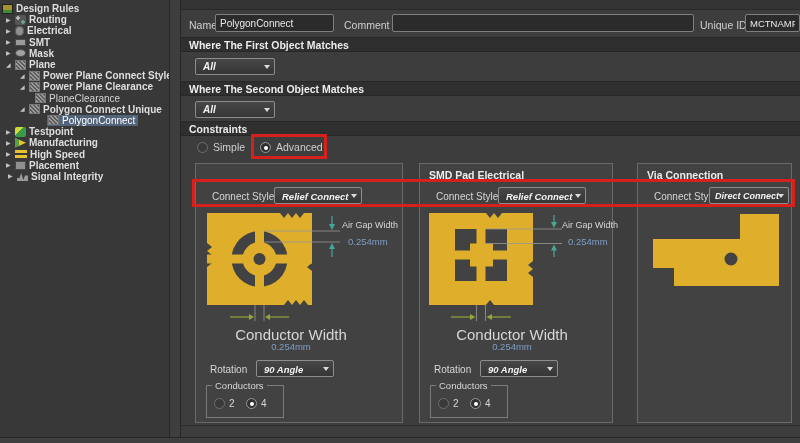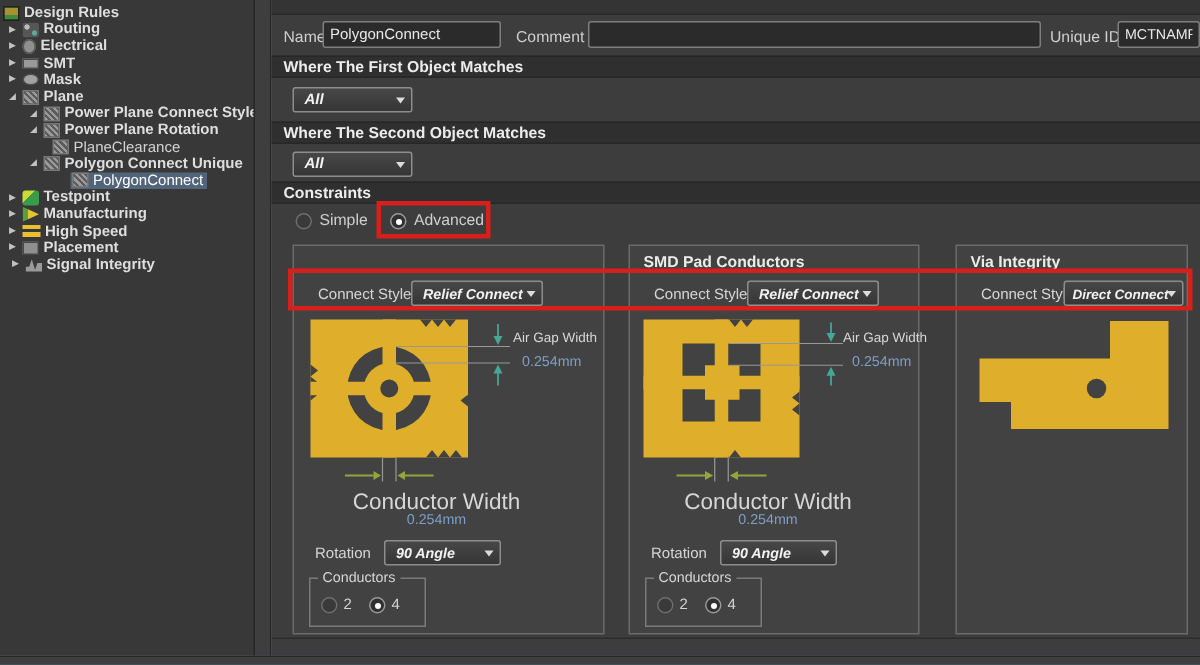"Design Rules" .app { background: #7dd3fc -> #6d28d9 }
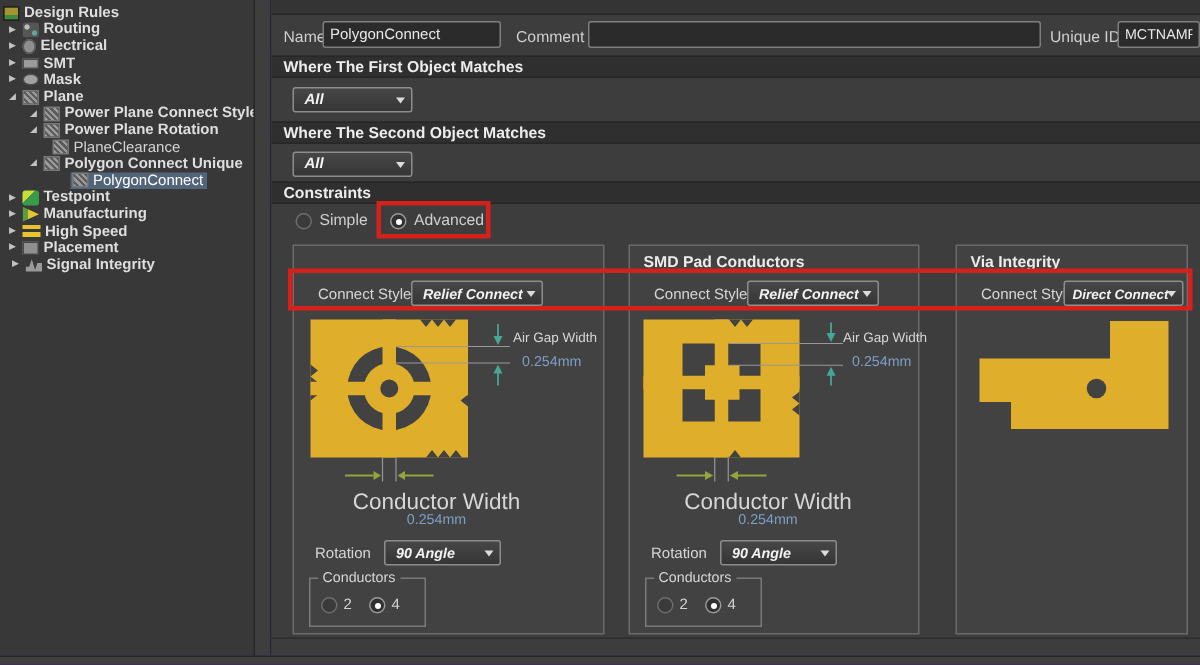"Power Plane Rotation" span { text: Rotation -> Clearance }
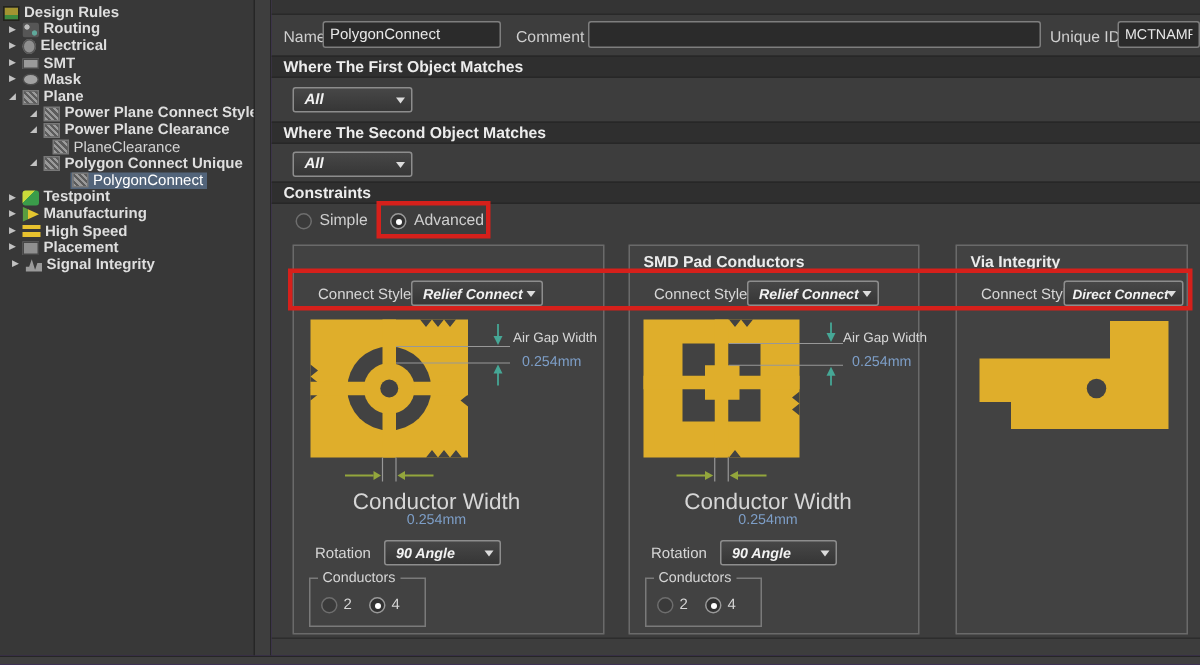"SMD Pad Conductors" span.ptitle { text: Conductors -> Electrical }
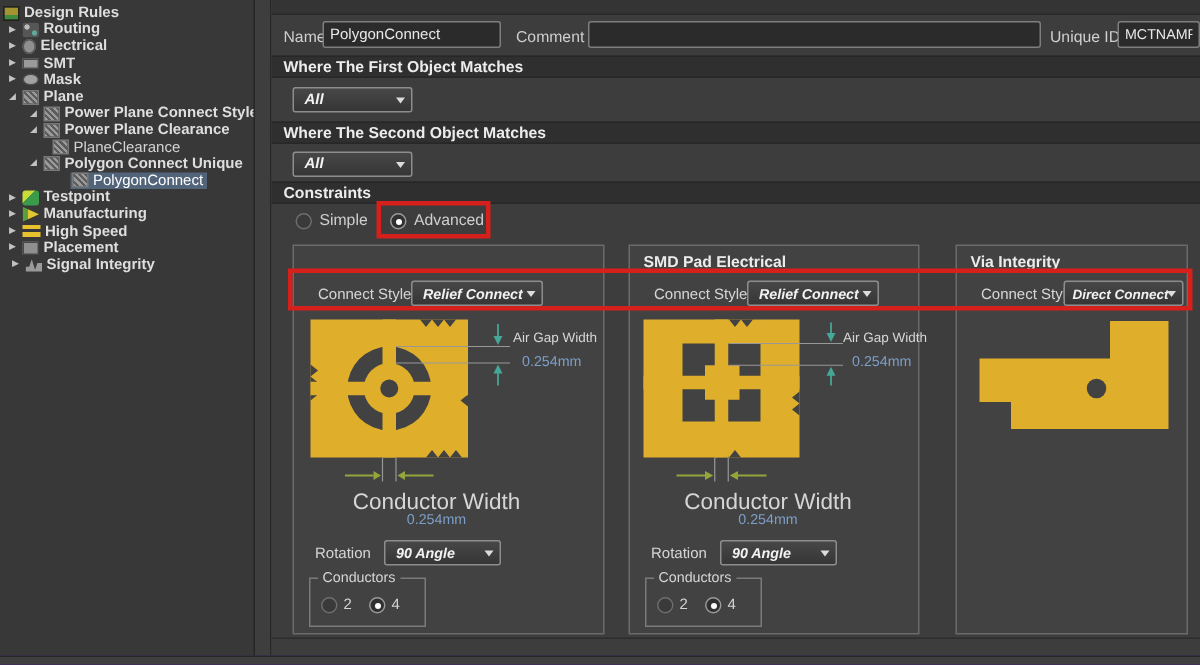"Via Integrity" span.ptitle { text: Integrity -> Connection }
